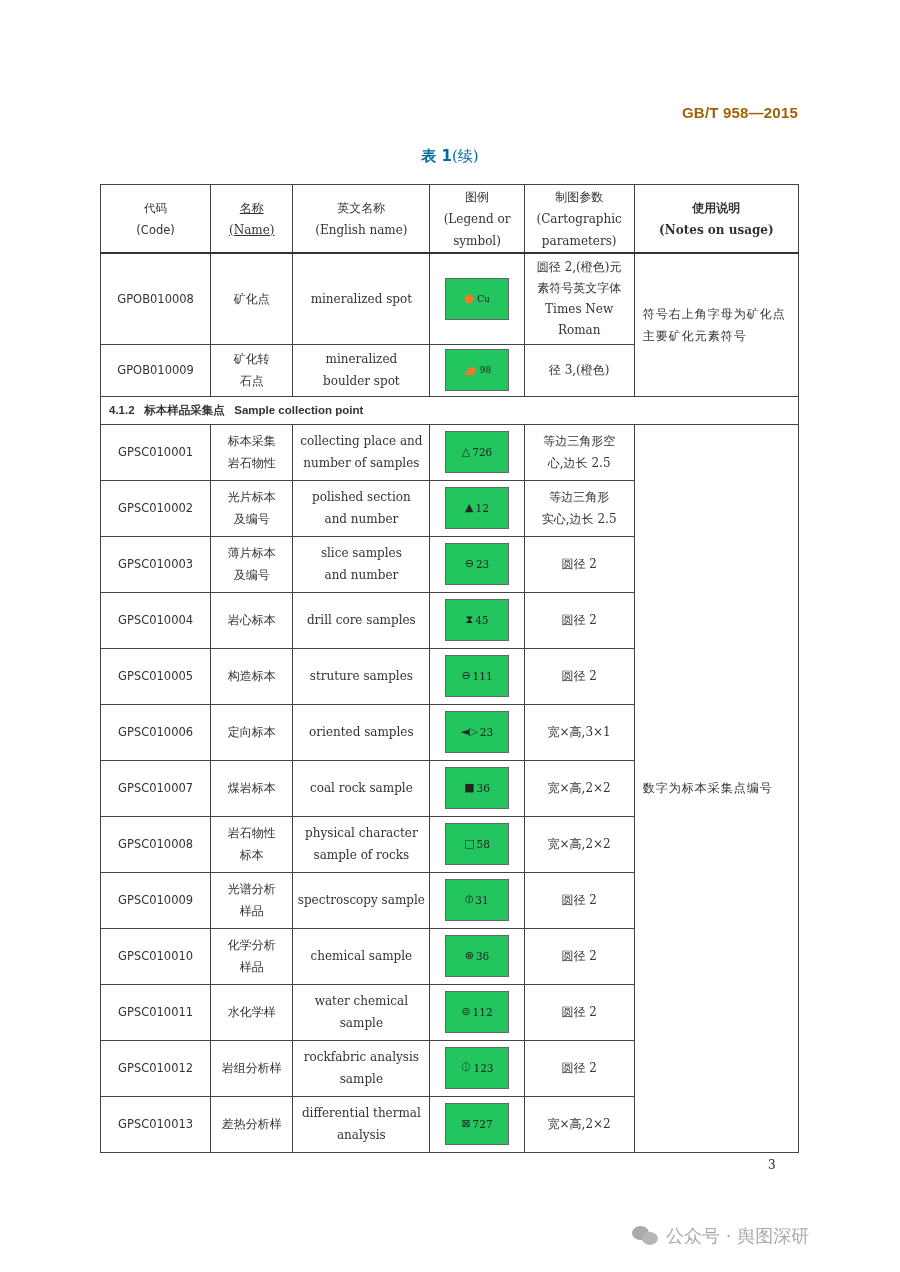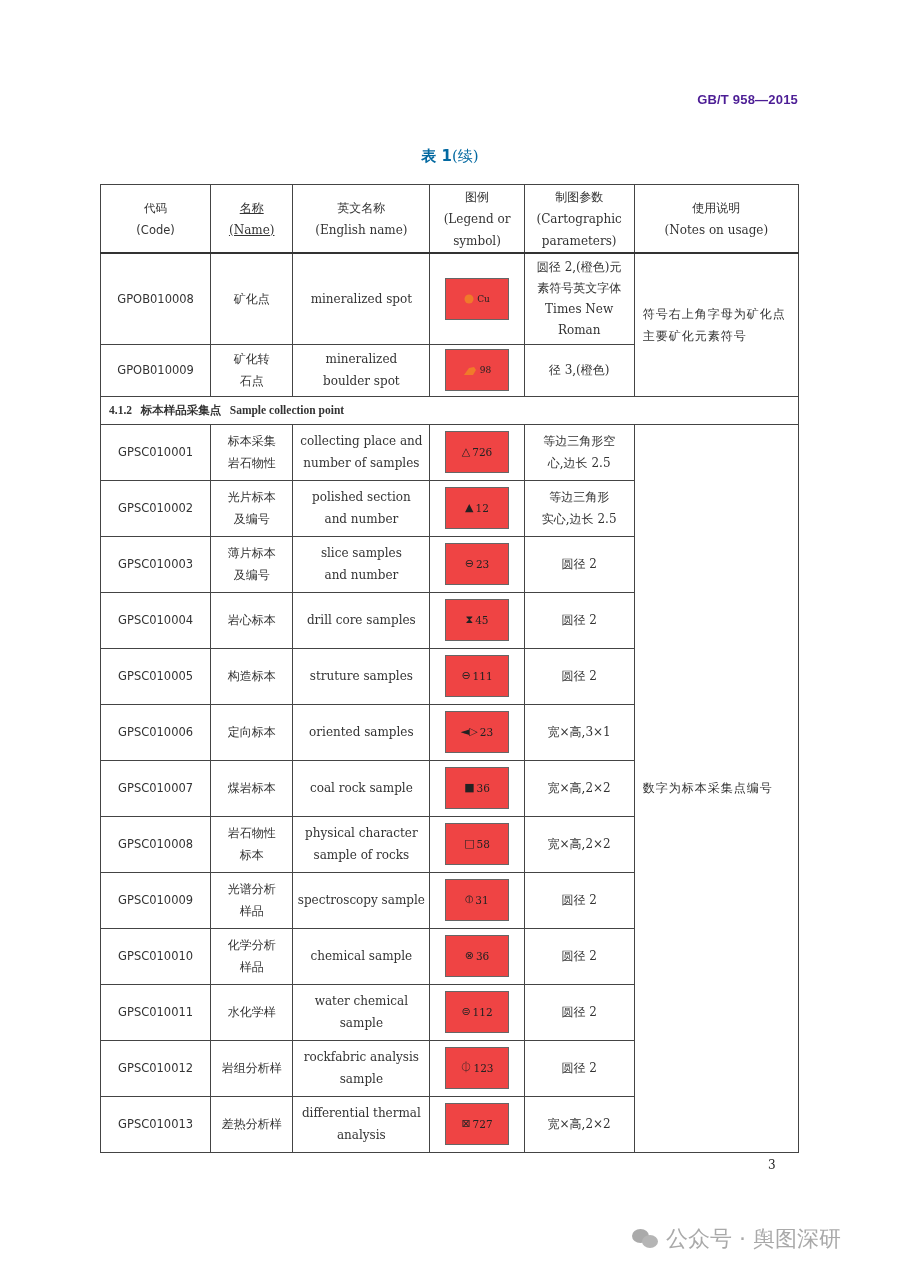"GB/T 958—2015" .std { color: #4c1d95 -> #a16207; font-size: 13px -> 15px; top: 92px -> 104px }
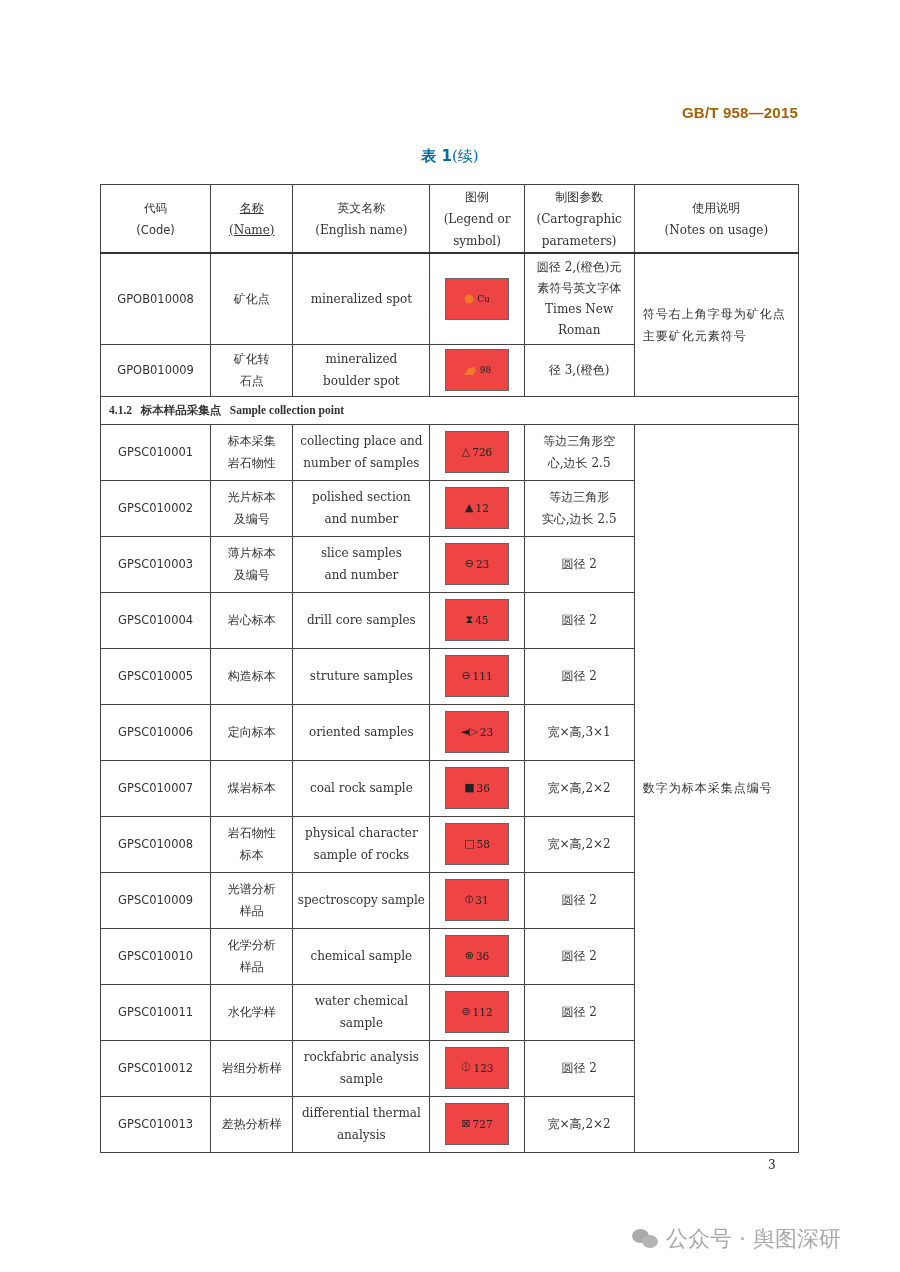"使用说明" .c6 { font-weight: none -> bold }
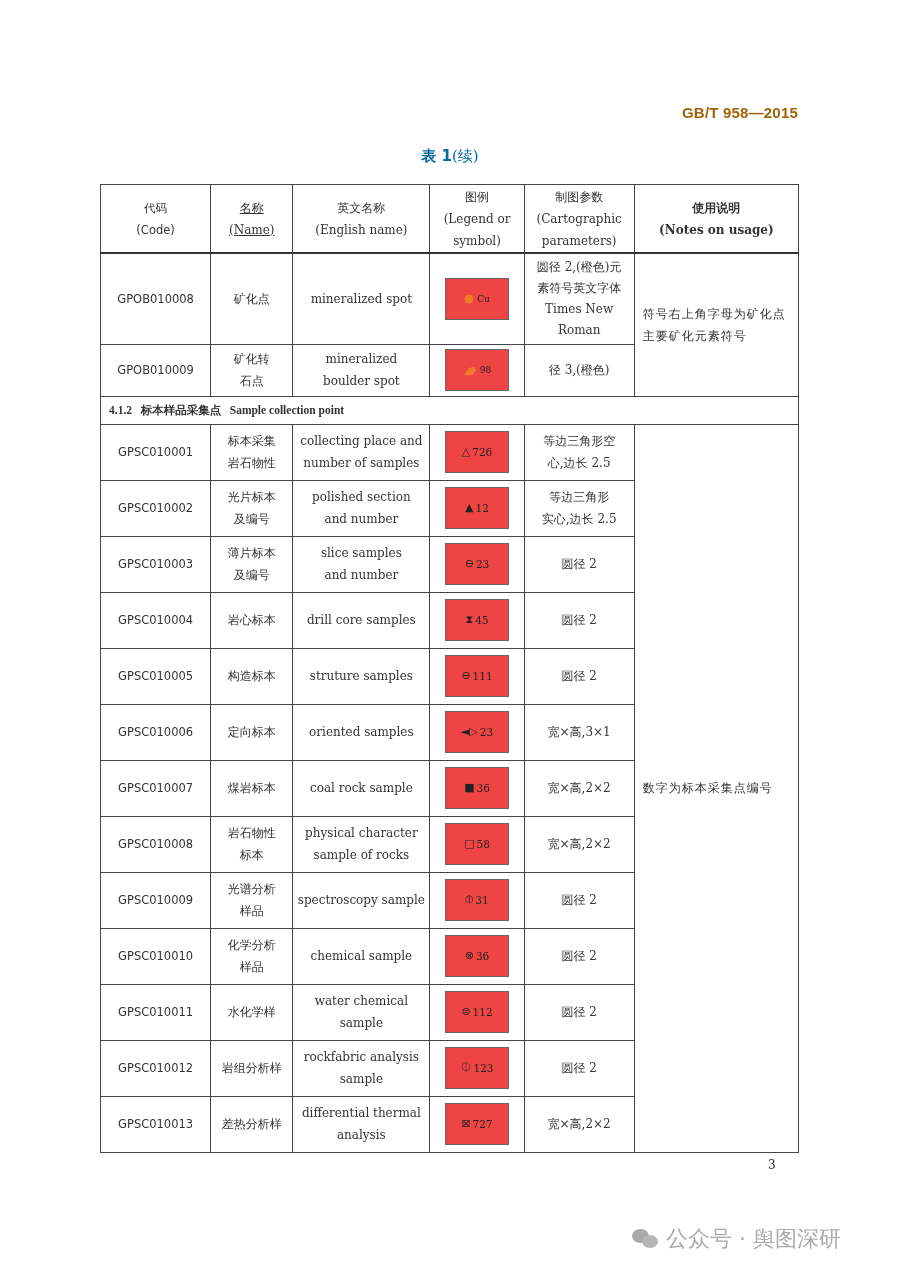"Cu" .sym { background: #ef4444 -> #22c55e }
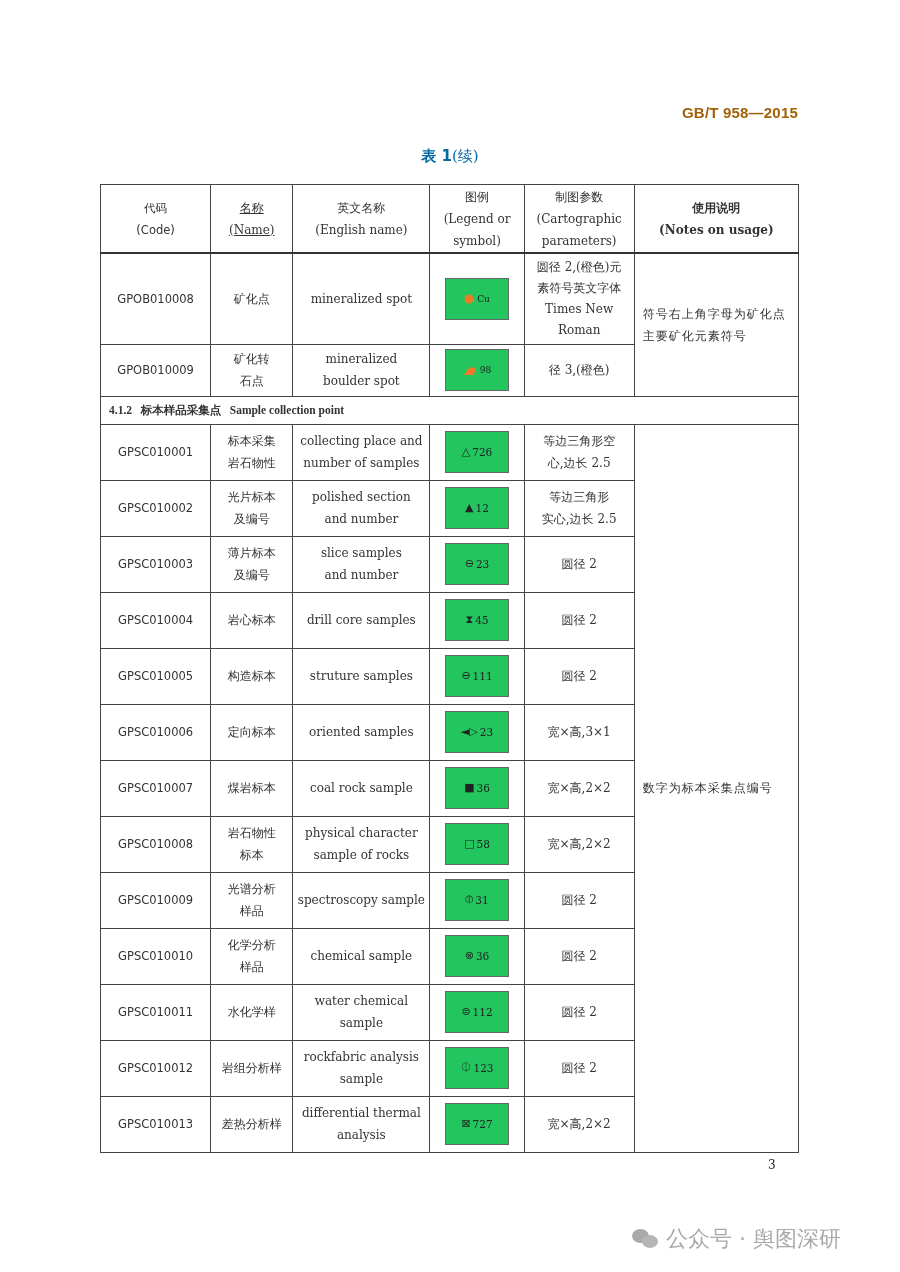"4.1.2 标本样品采集点 Sample collection point" .sec td { font-family: Liberation Serif, serif -> Liberation Sans, sans-serif }
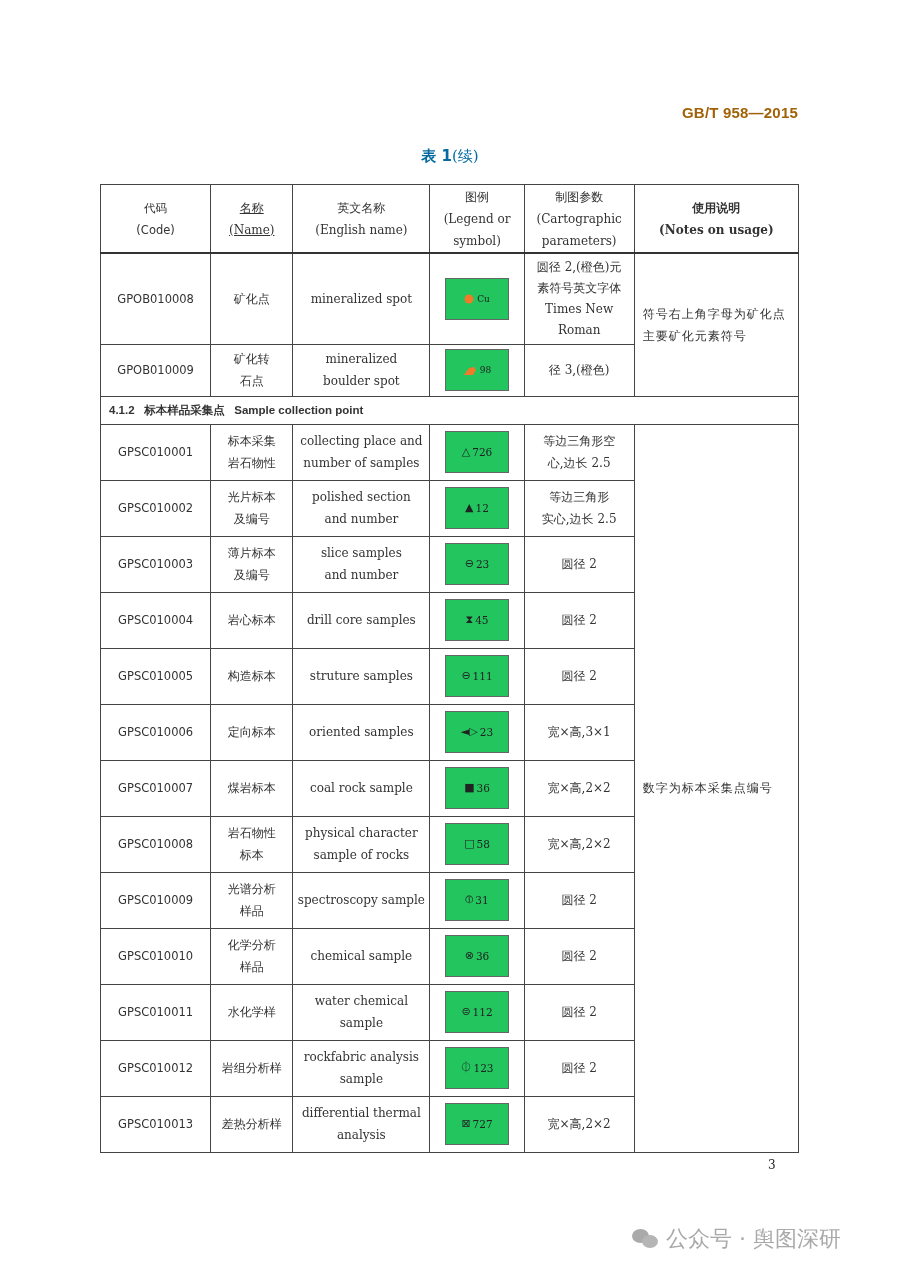"公众号 · 舆图深研" .watermark { font-size: 22px -> 18px }
